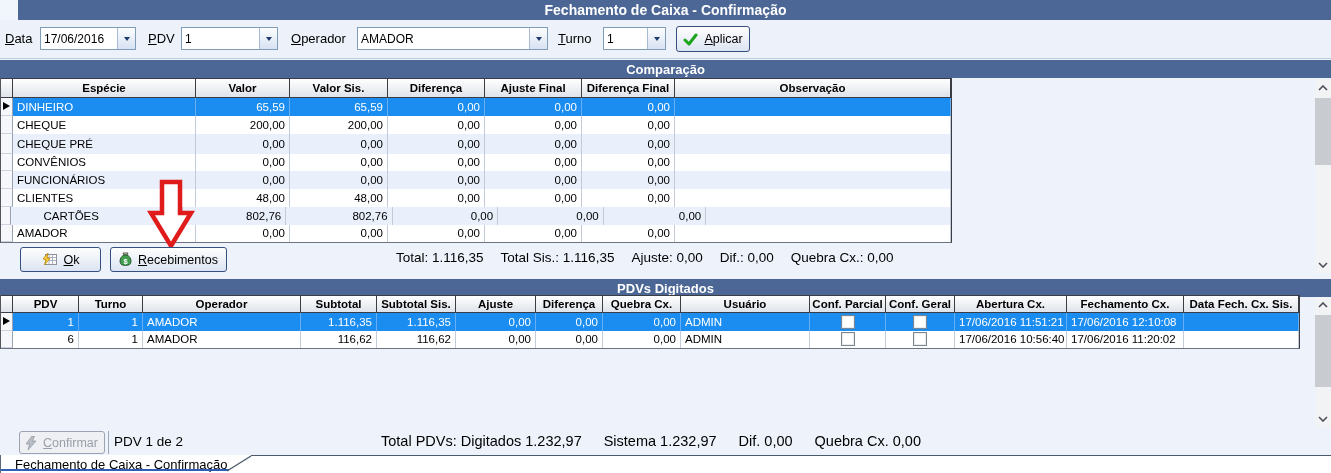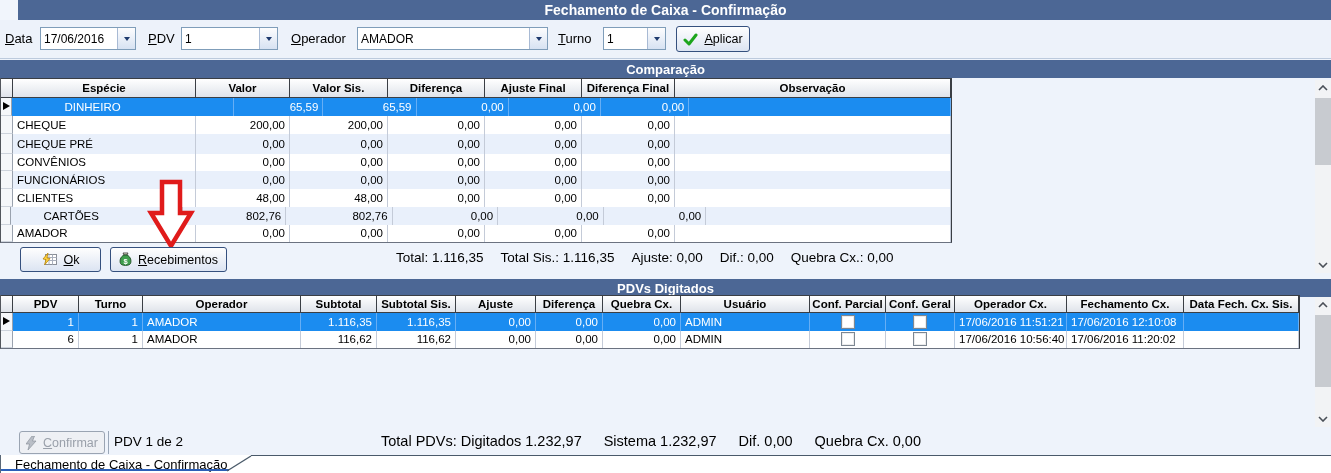"DINHEIRO" div.gcell { margin-left: 48px -> none }
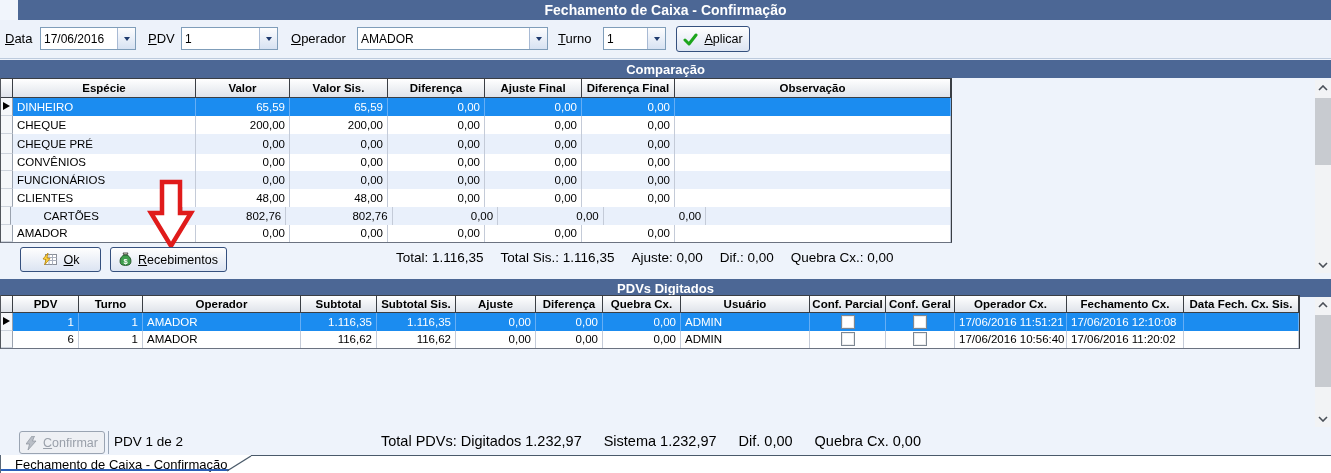"Operador Cx." div.ghead { text: Operador -> Abertura }
